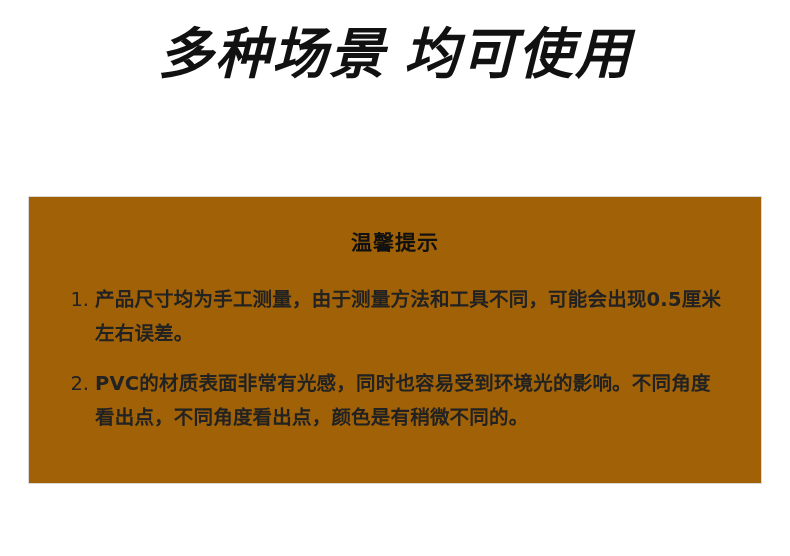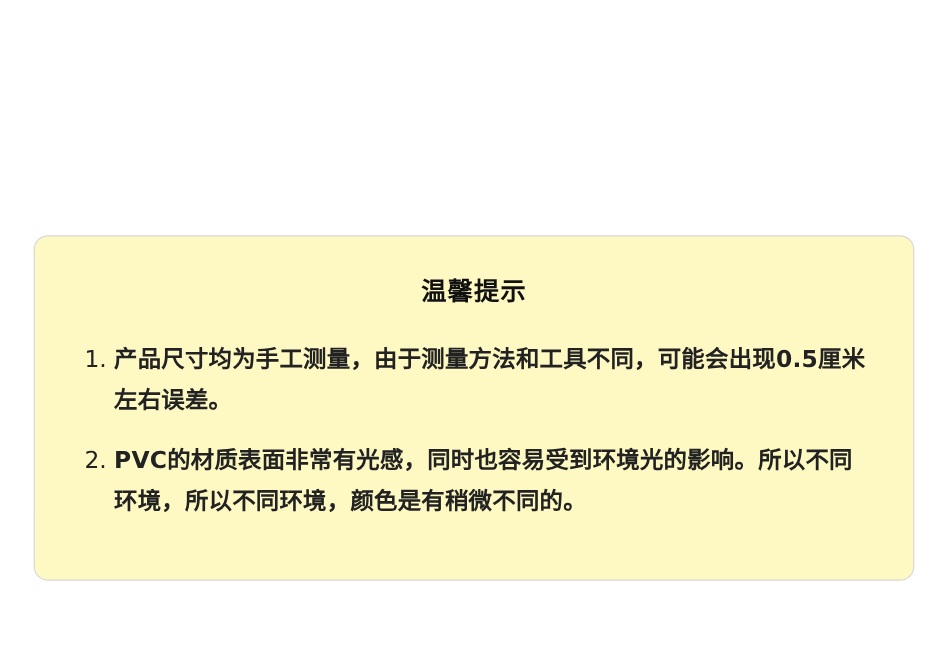"多种场景 均可使用" div.headline { html: none -> <div> <span>多种场景</span><span></span><span>均可使用</span> </div> }
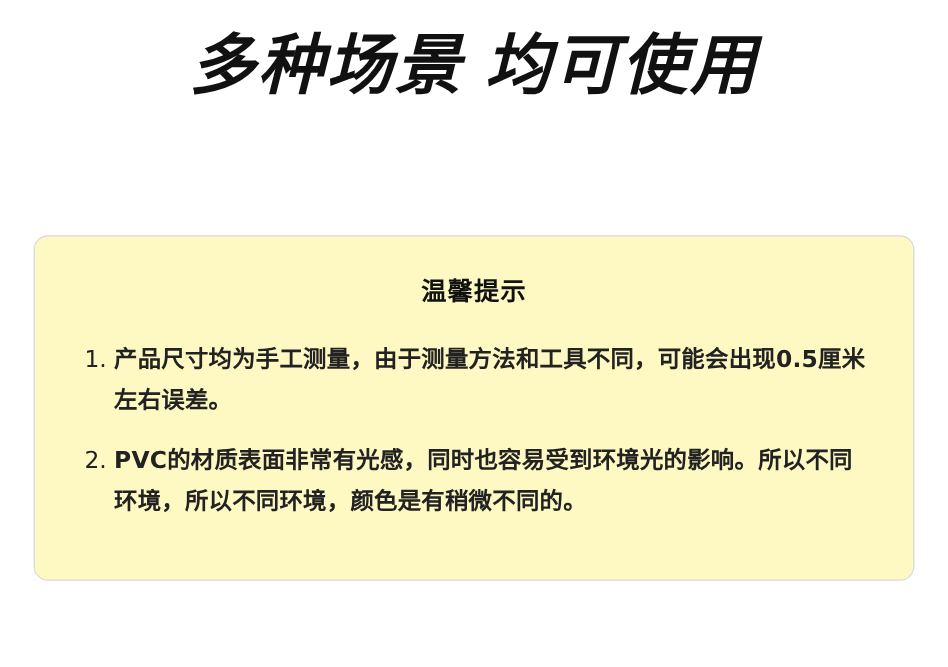"温馨提示" .notice-card { background: #fef9c3 -> #a16207; border-radius: 12px -> 1px }
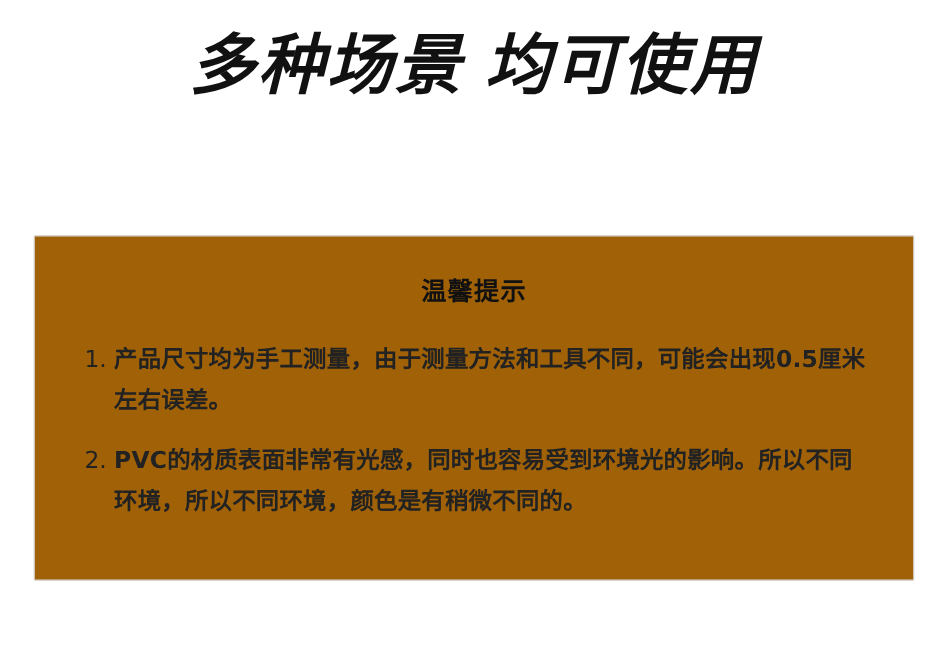"PVC的材质表面非常有光感，同时也容易受到环境光的影响。所以不同环境，所以不同环" span.notice-text { text: 所以不同环境，所以不同环境 -> 不同角度看出点，不同角度看出点 }
